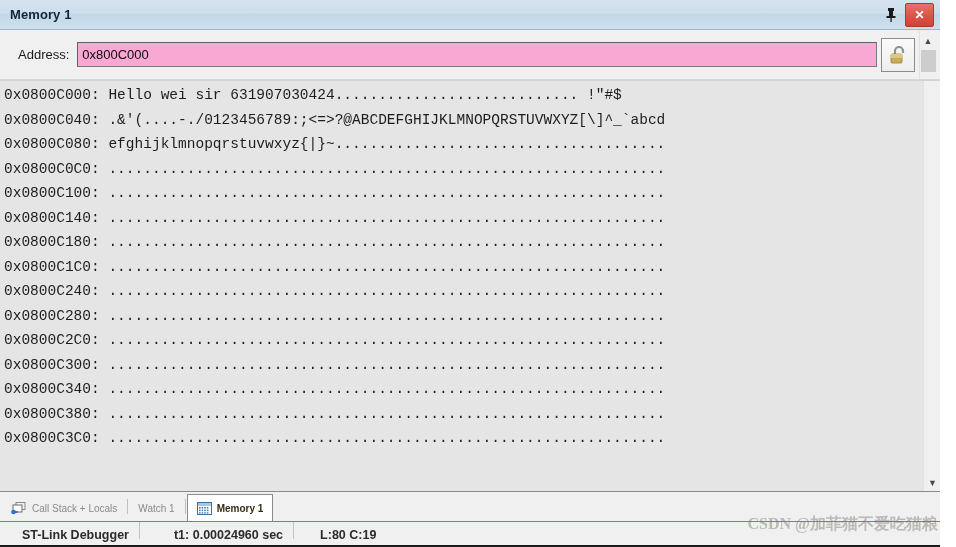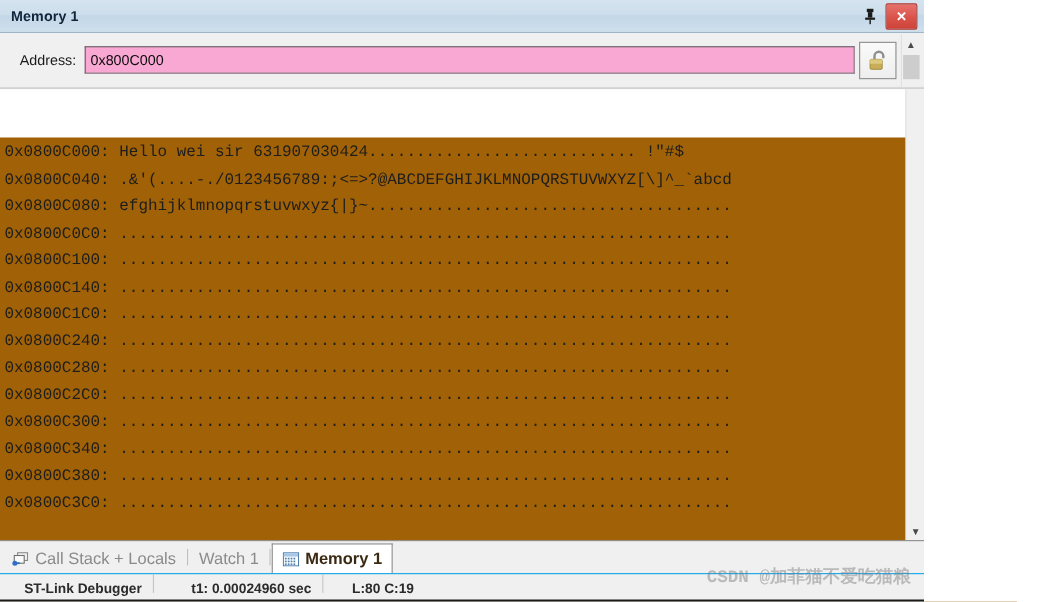"Memory 1" .app { width: 840px -> 940px }
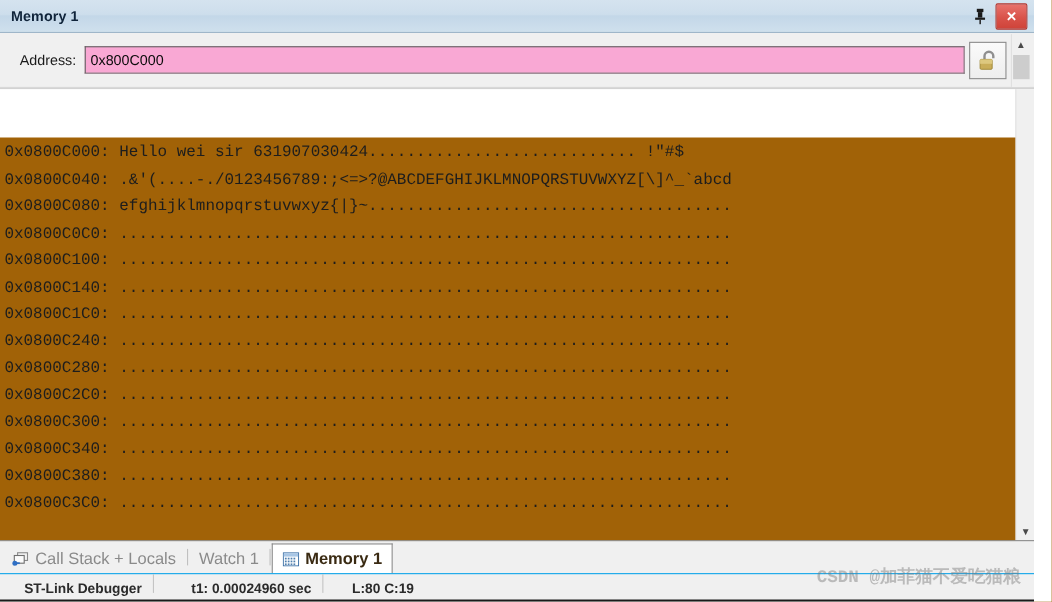"0x0800C000: Hello wei sir" .hexpane { background: #a16207 -> #e5e5e5; margin-top: 44px -> none }
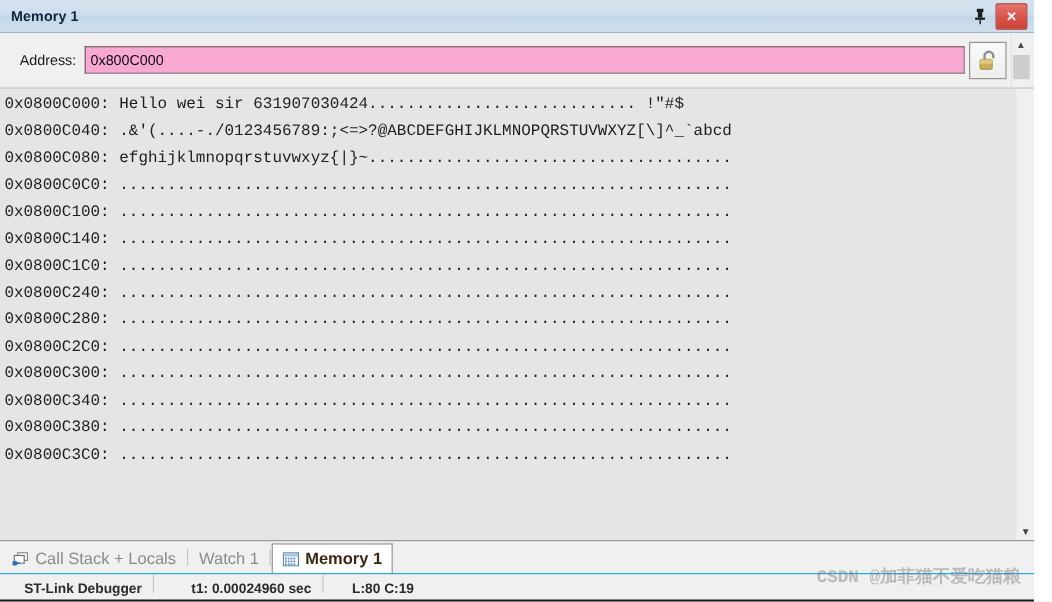"0x0800C180:" div.hexrow { html: none -> <div><span>0x0800C180:</span><span> ................................................................</span></div> }
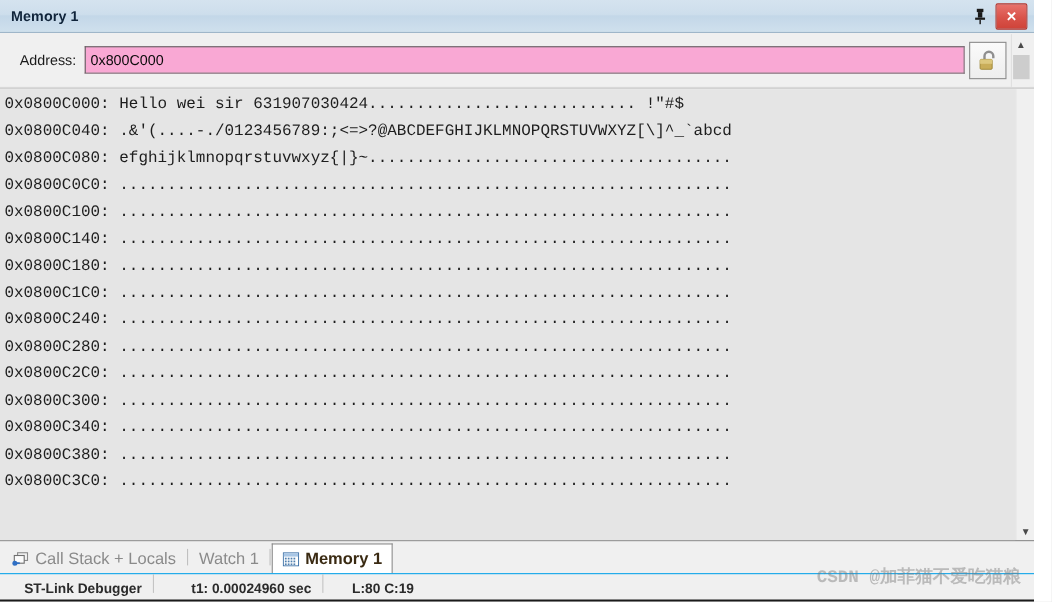"Call Stack + Locals" .tab { font-size: 15px -> 10px }
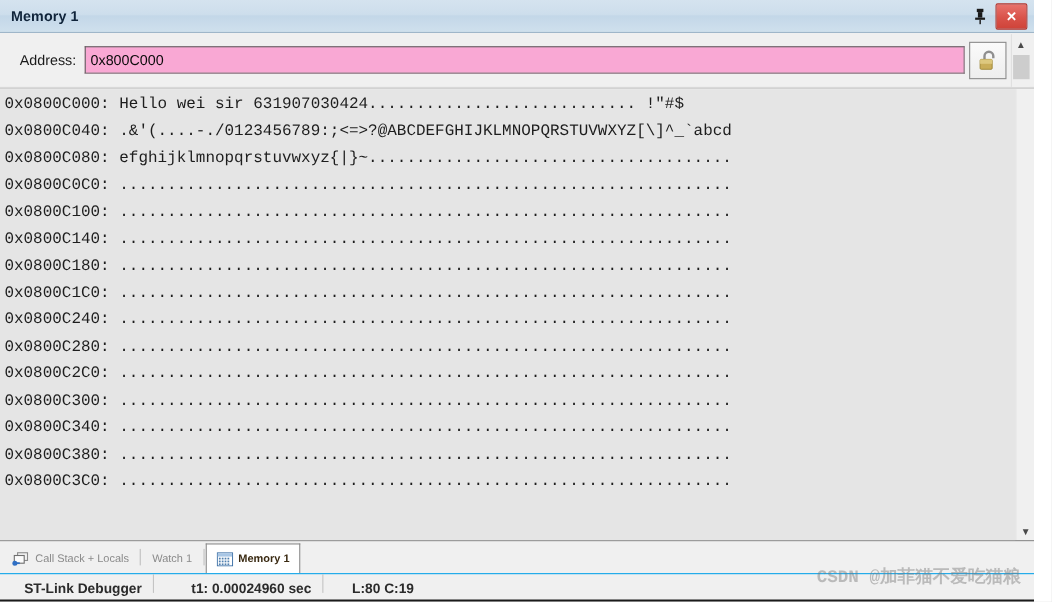"CSDN @加菲猫不爱吃猫粮" .watermark { font-family: Liberation Mono, monospace -> Liberation Serif, serif; right: 12px -> 2px }
